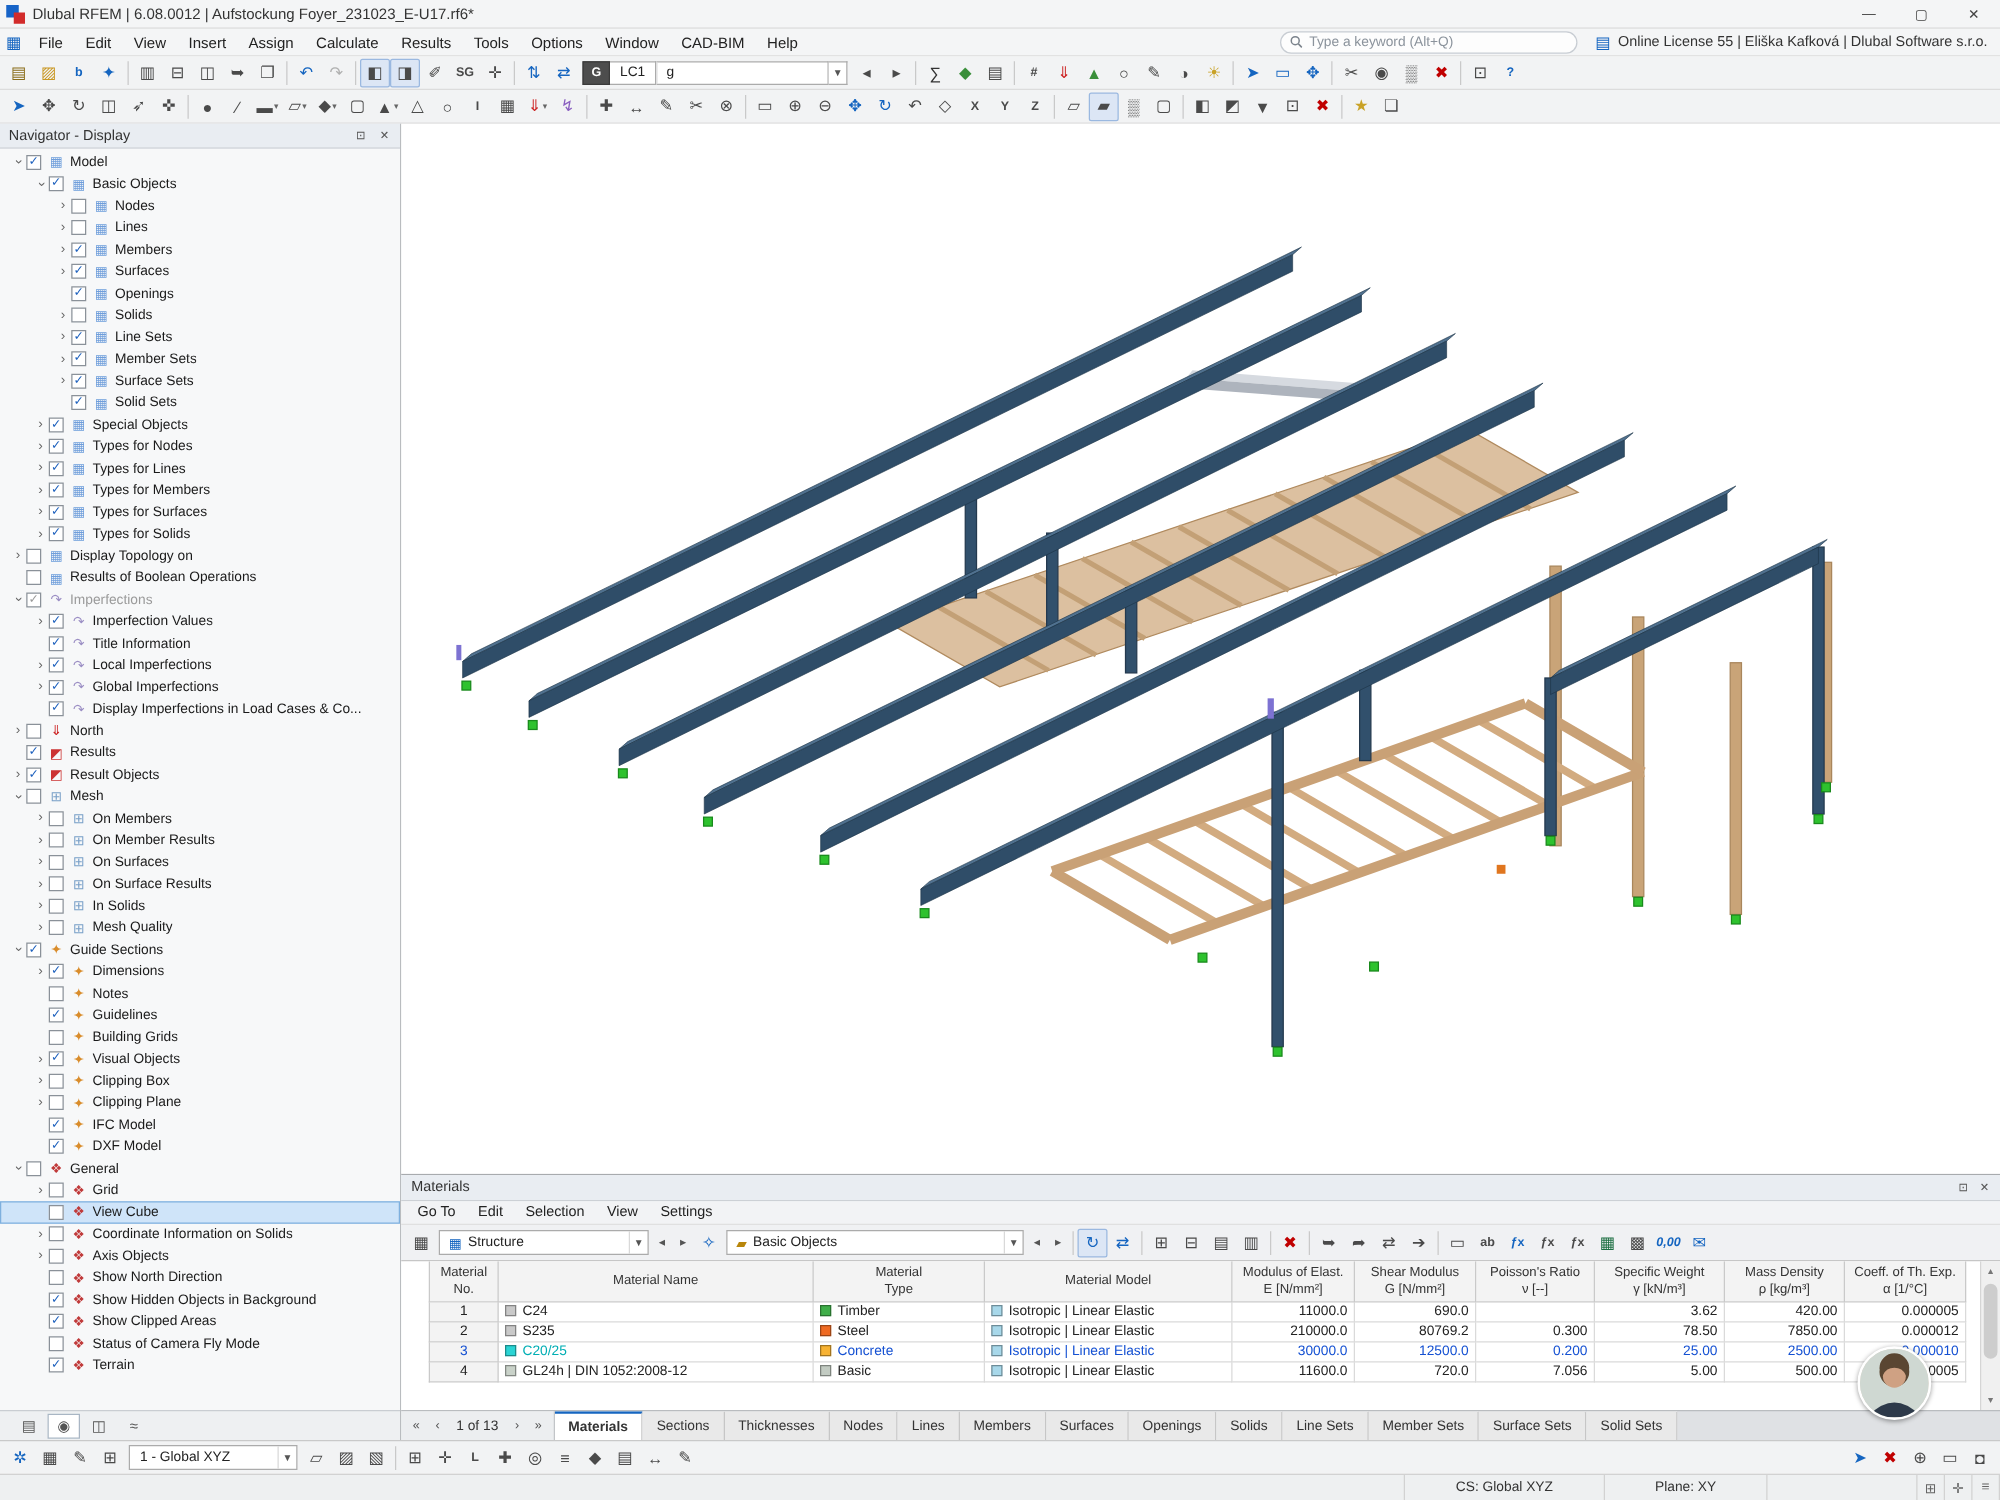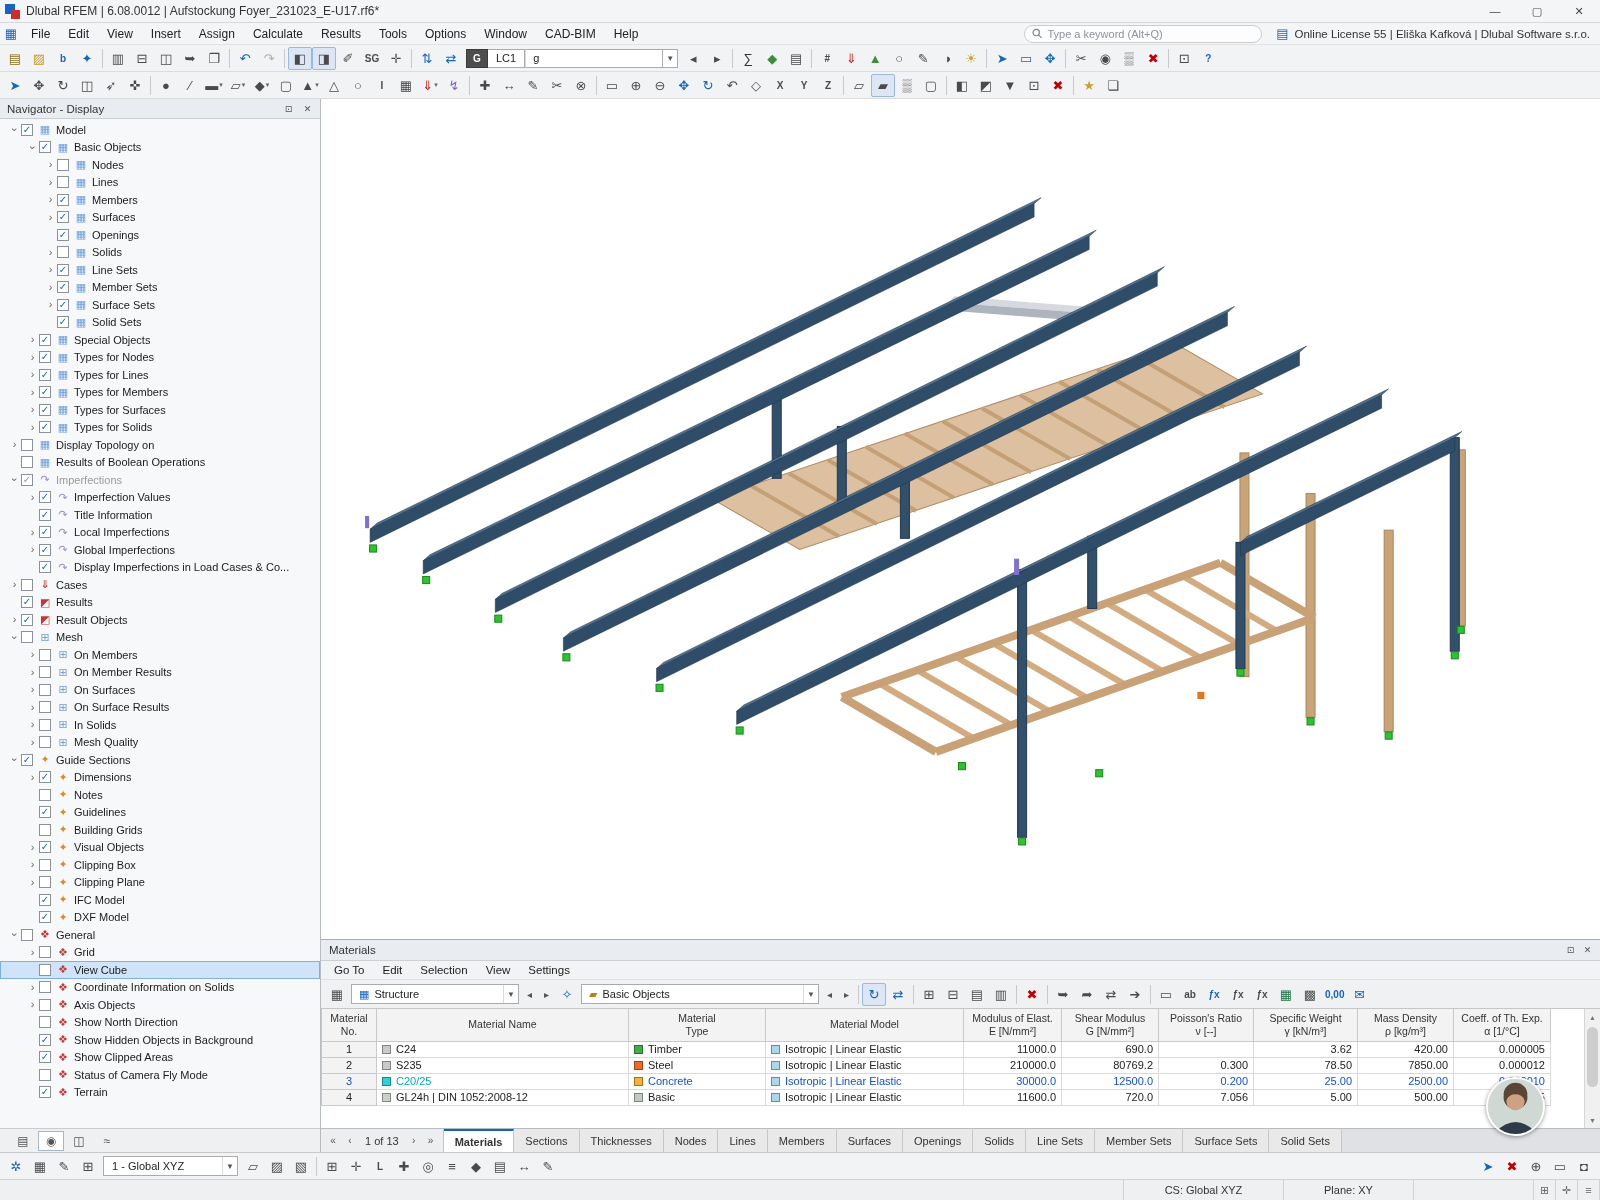"Cases" span.tlabel { text: Cases -> North }
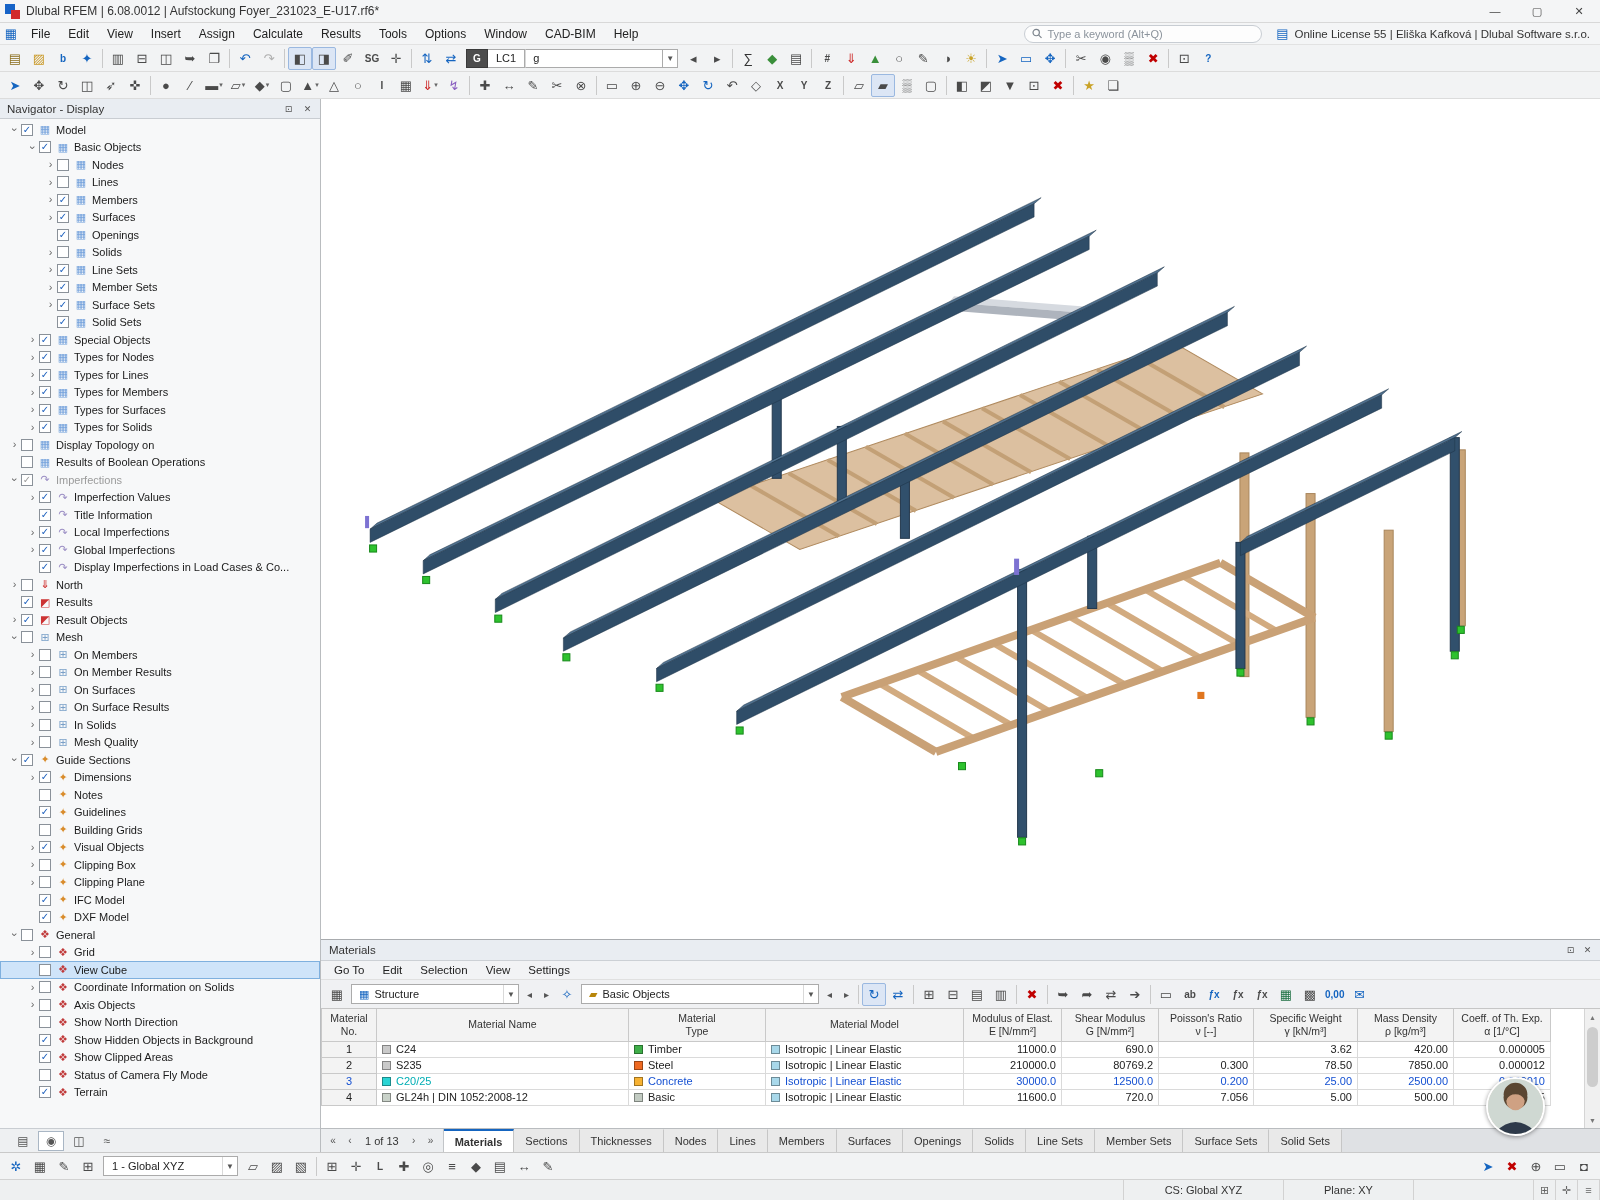"0,00" span.tbtn { font-style: none -> italic }
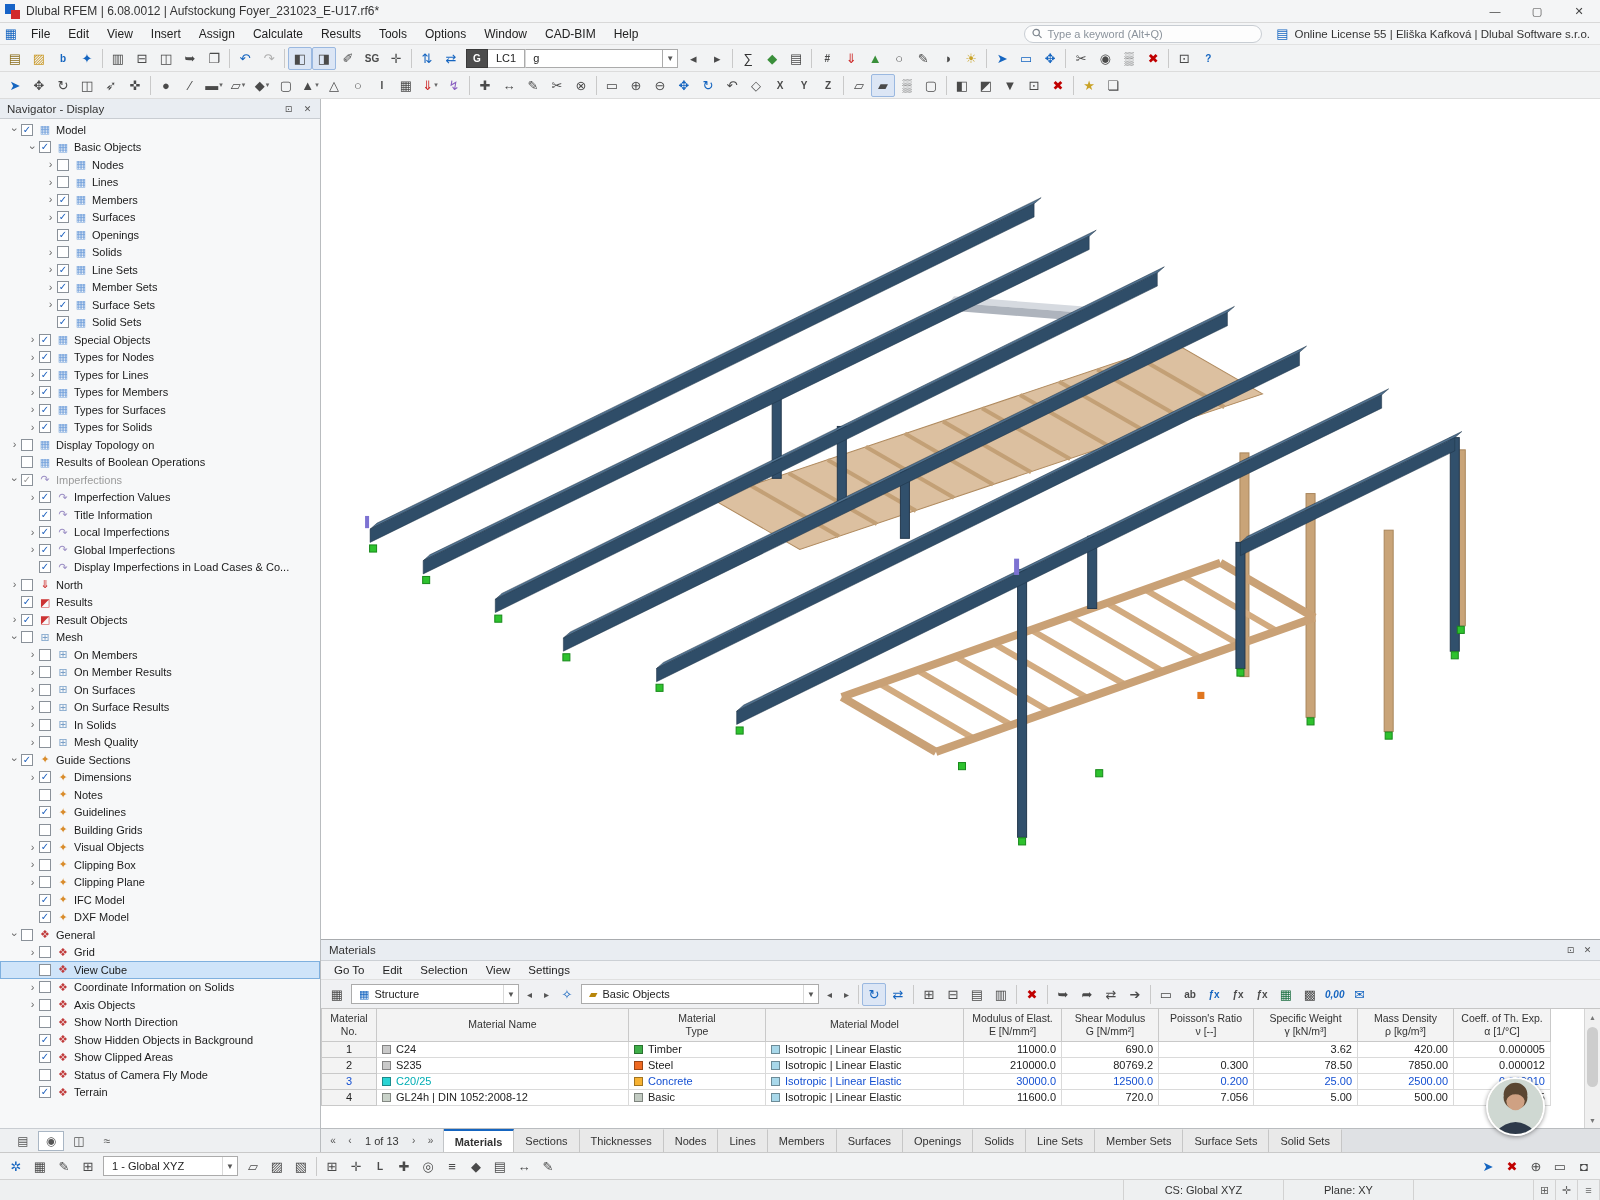"Material" table.mat { margin-left: none -> 22px }
